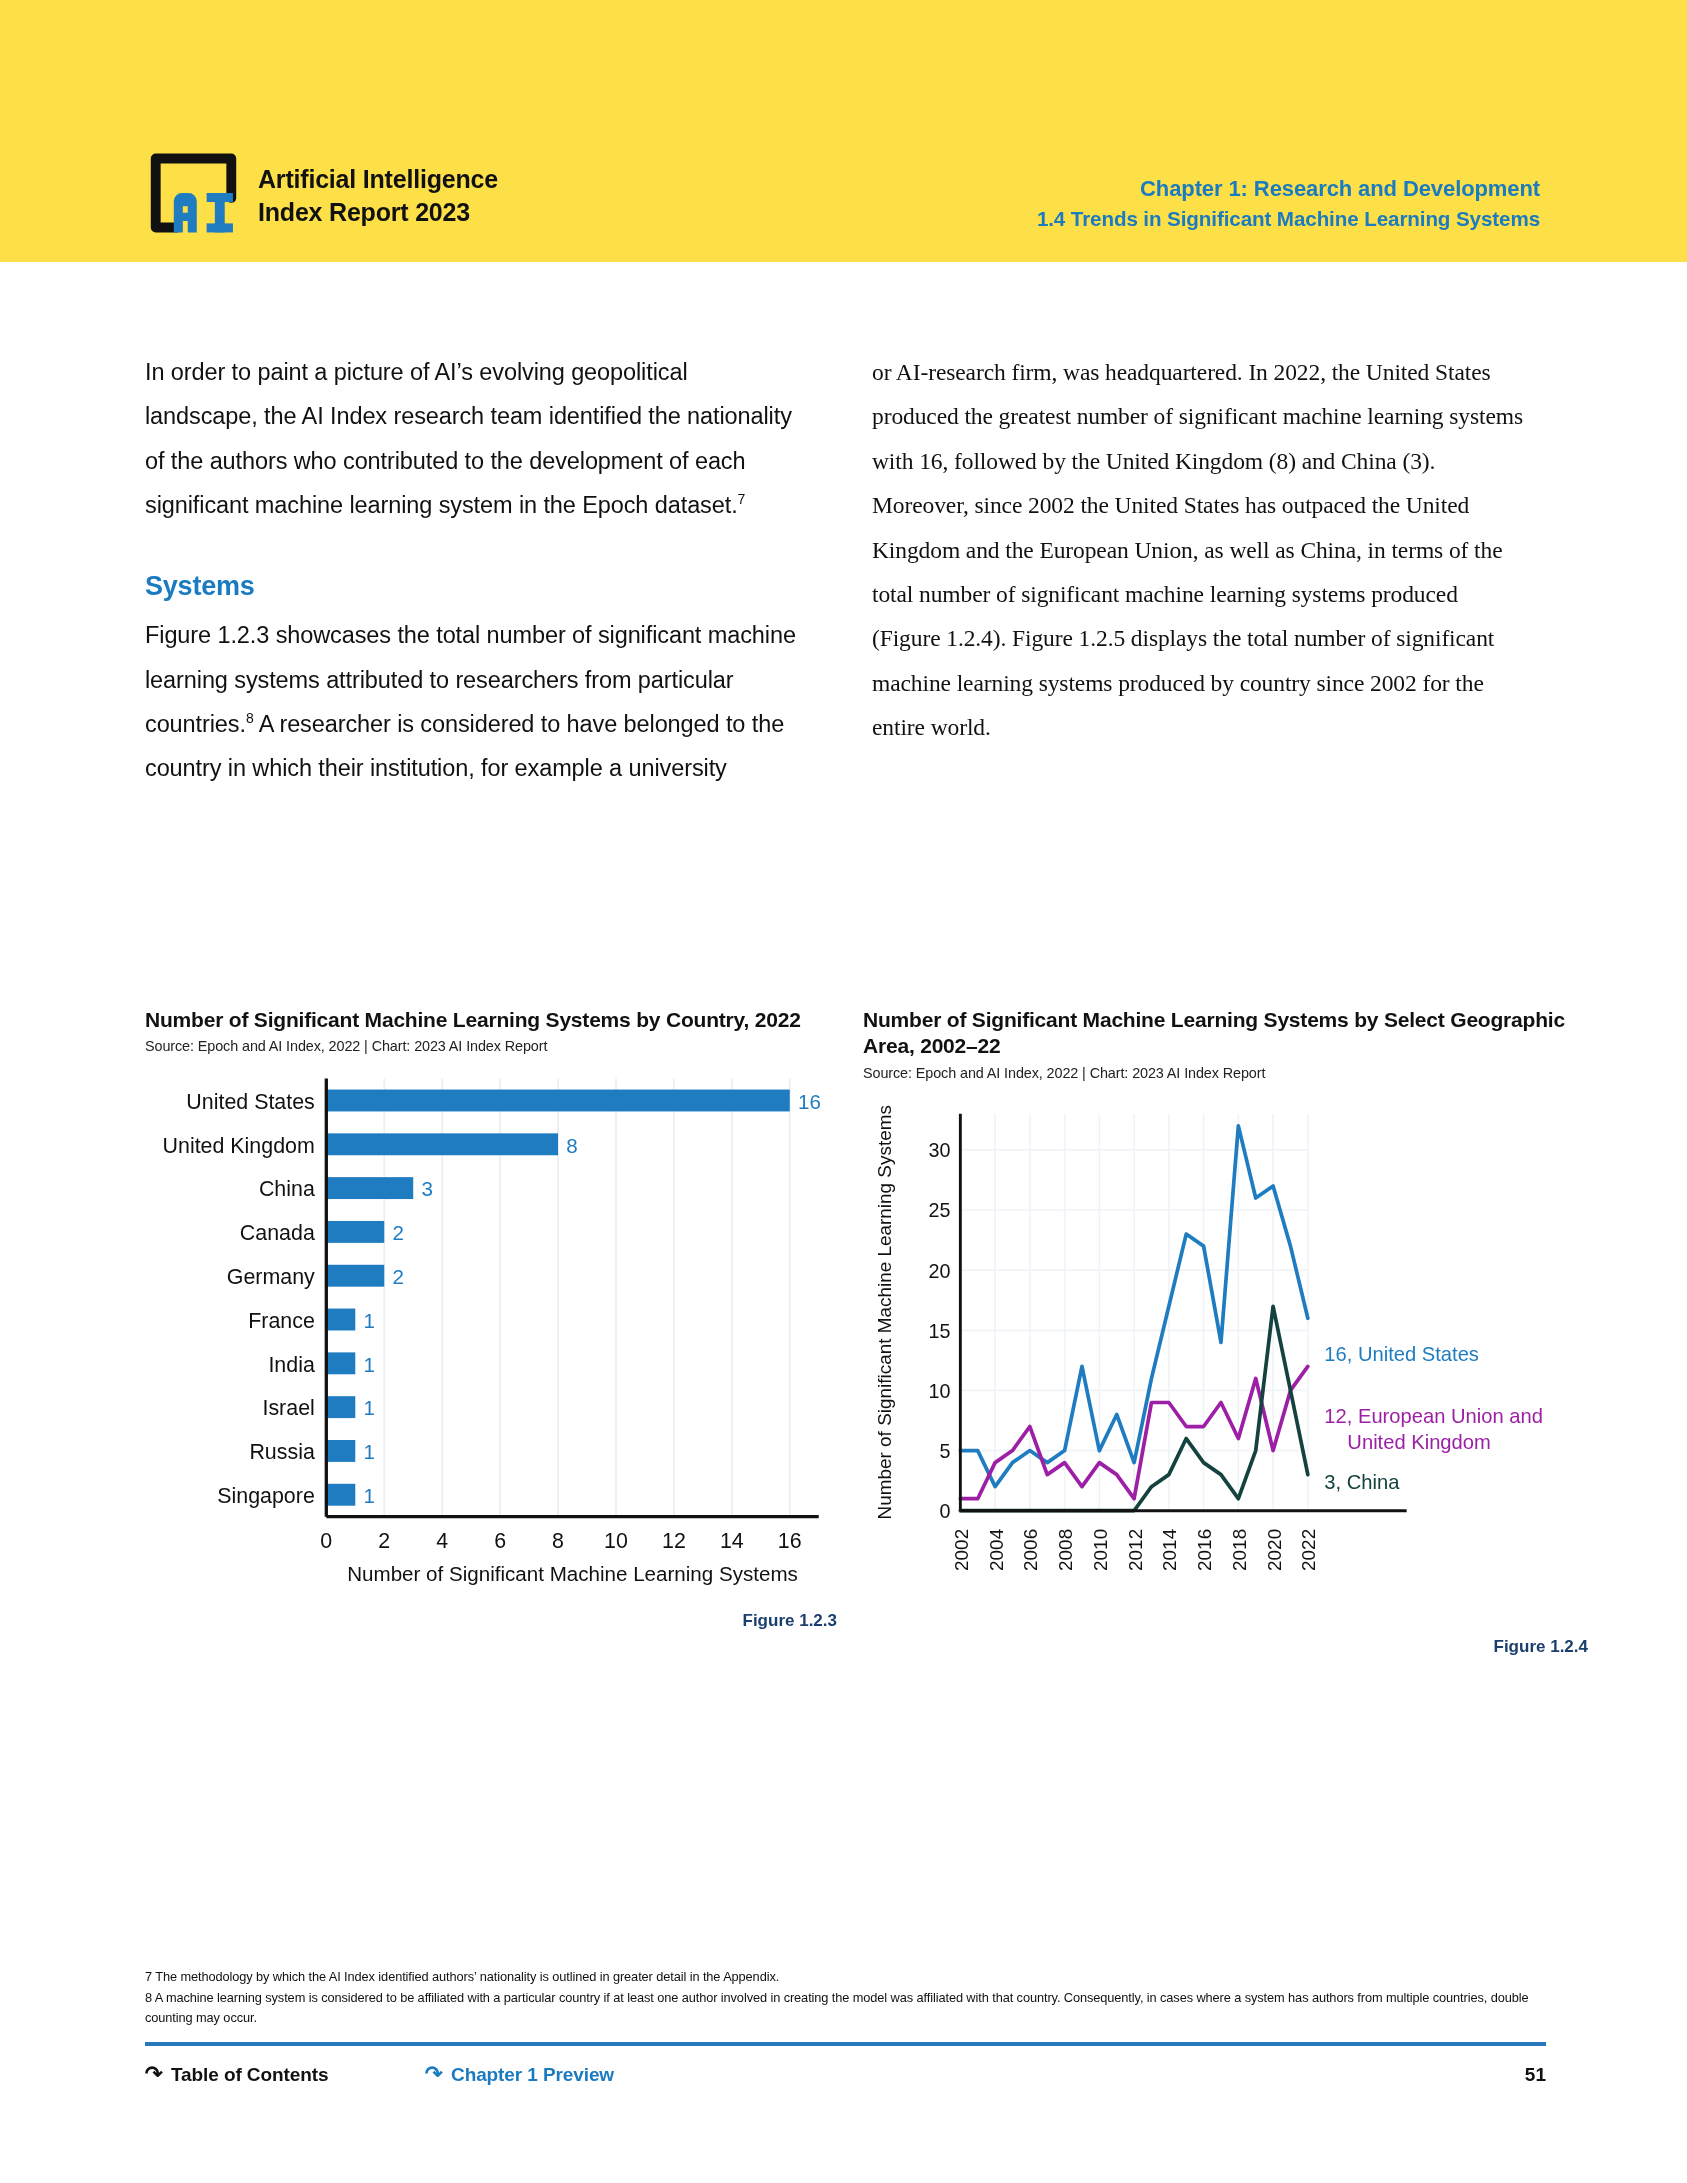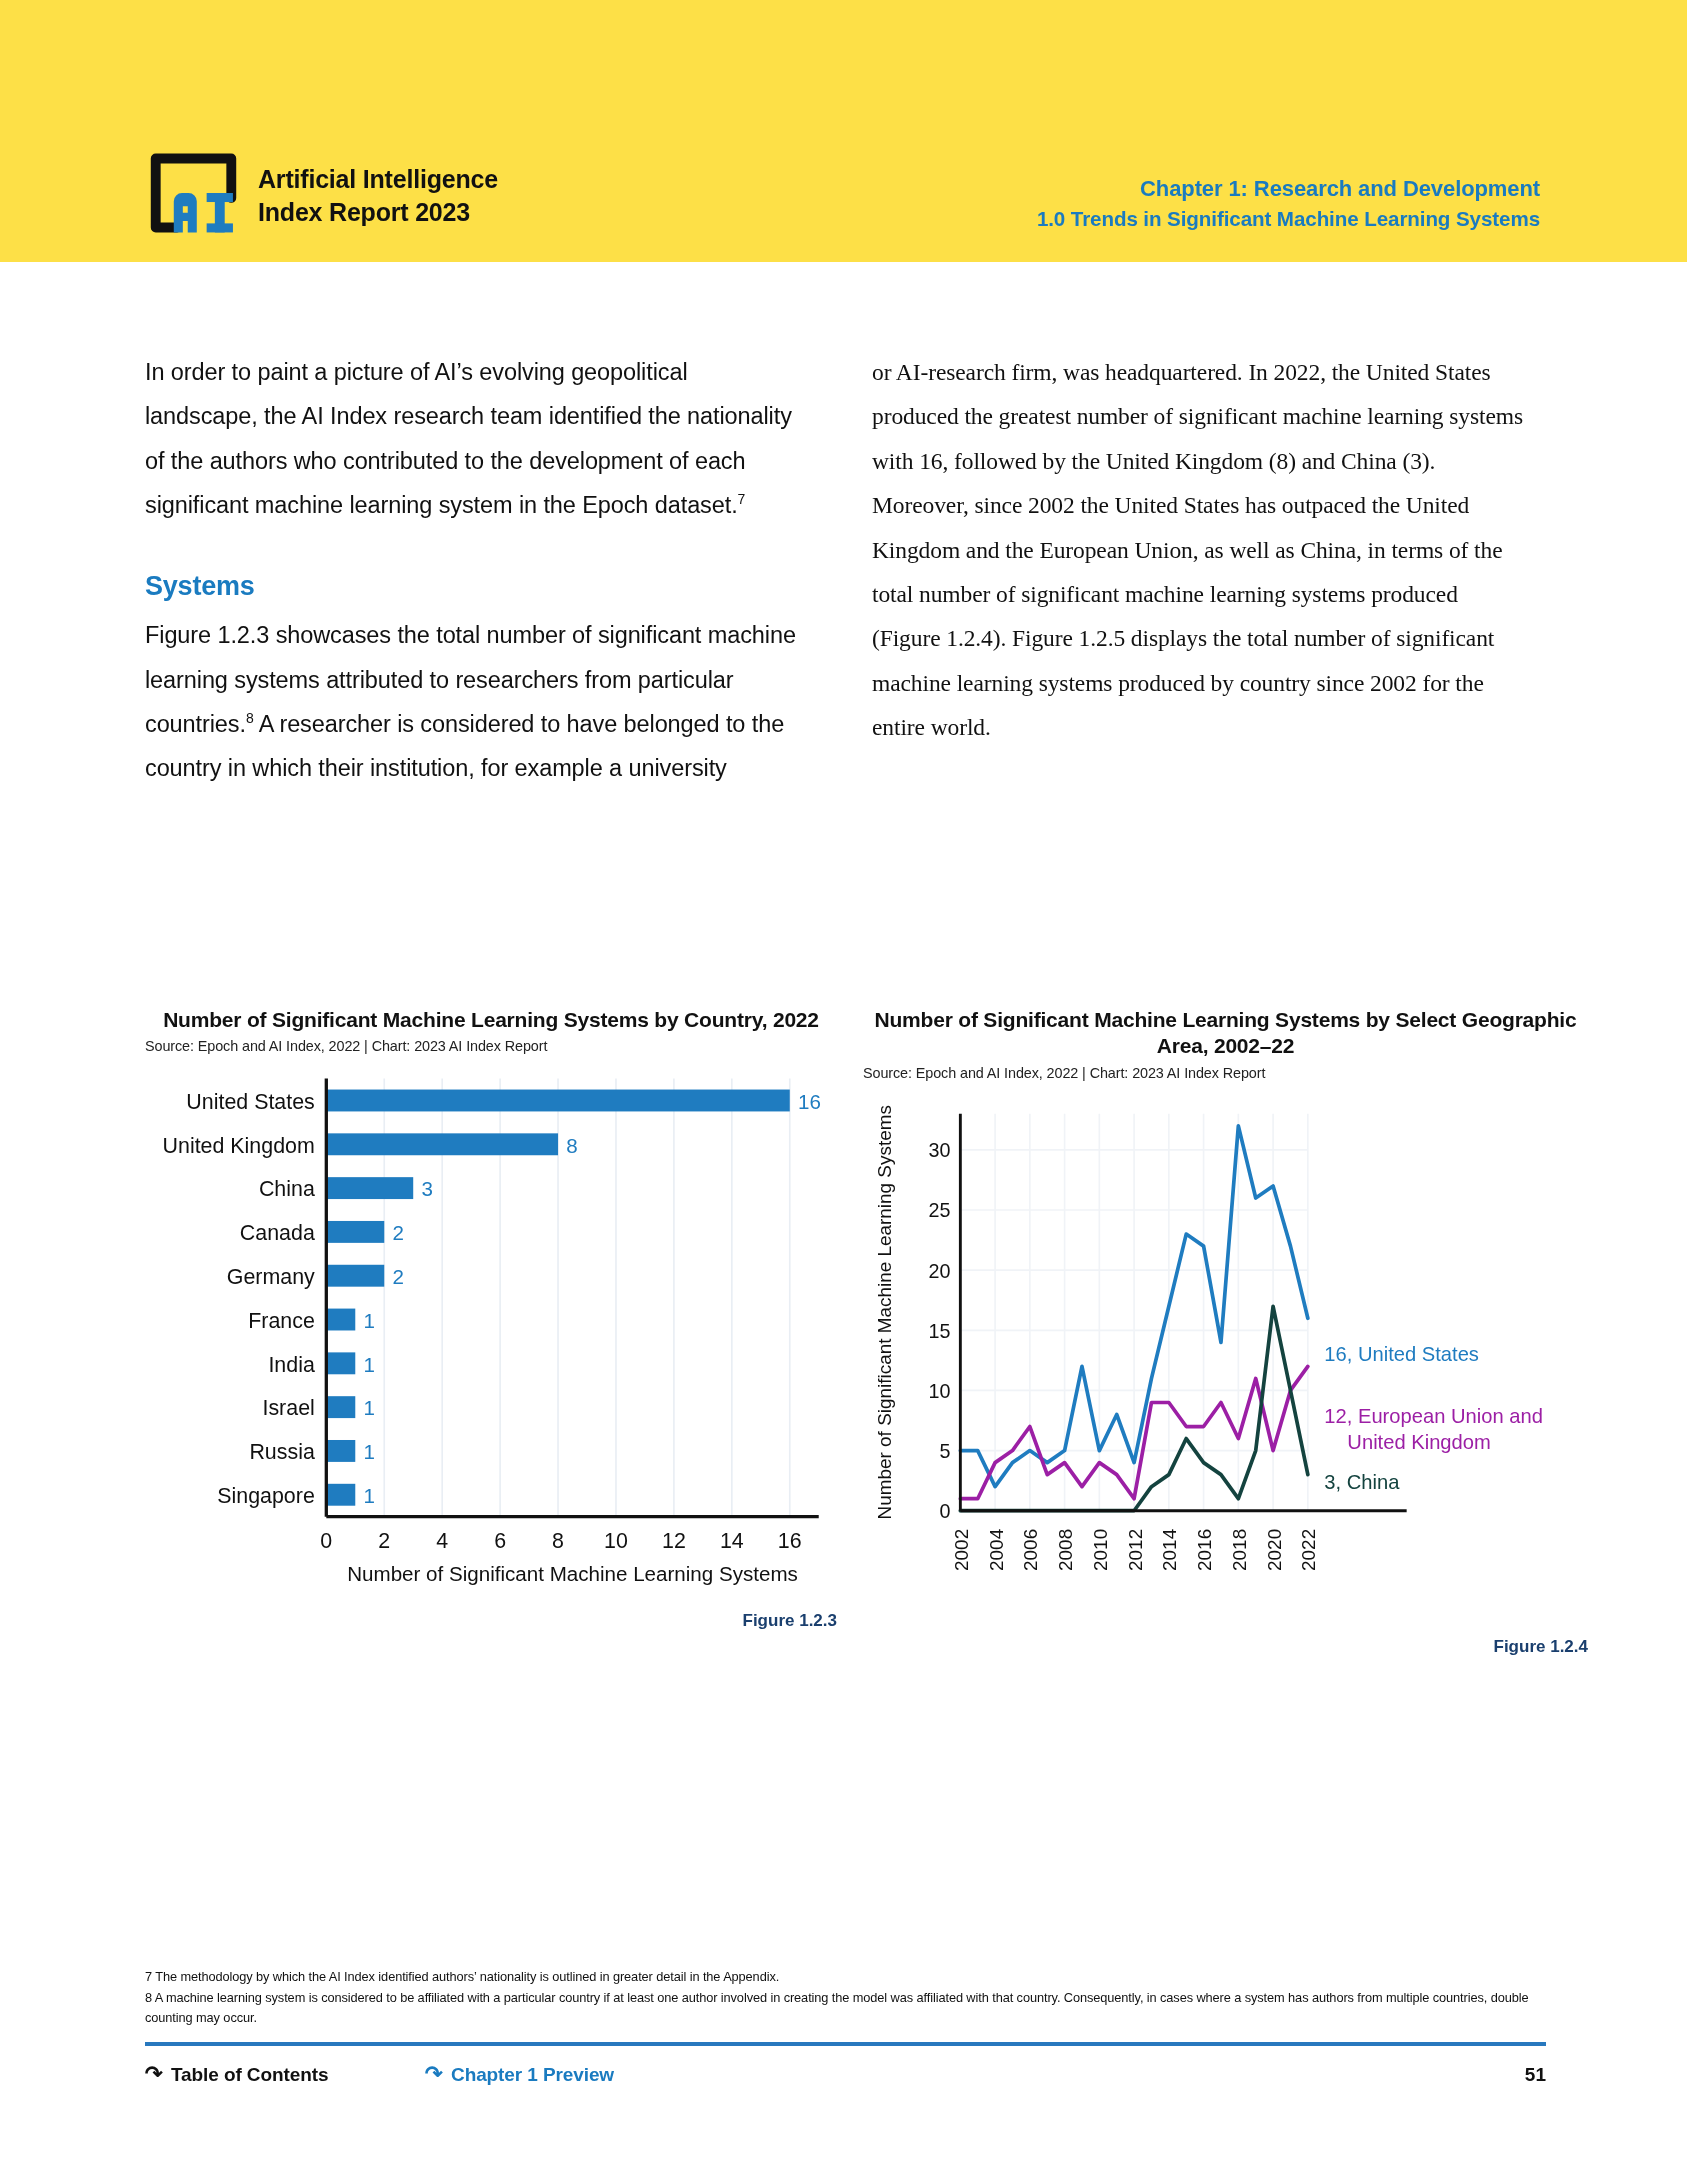"1.0 Trends in Significant Machine" div.chapter-line2 { text: 1.0 -> 1.4 }
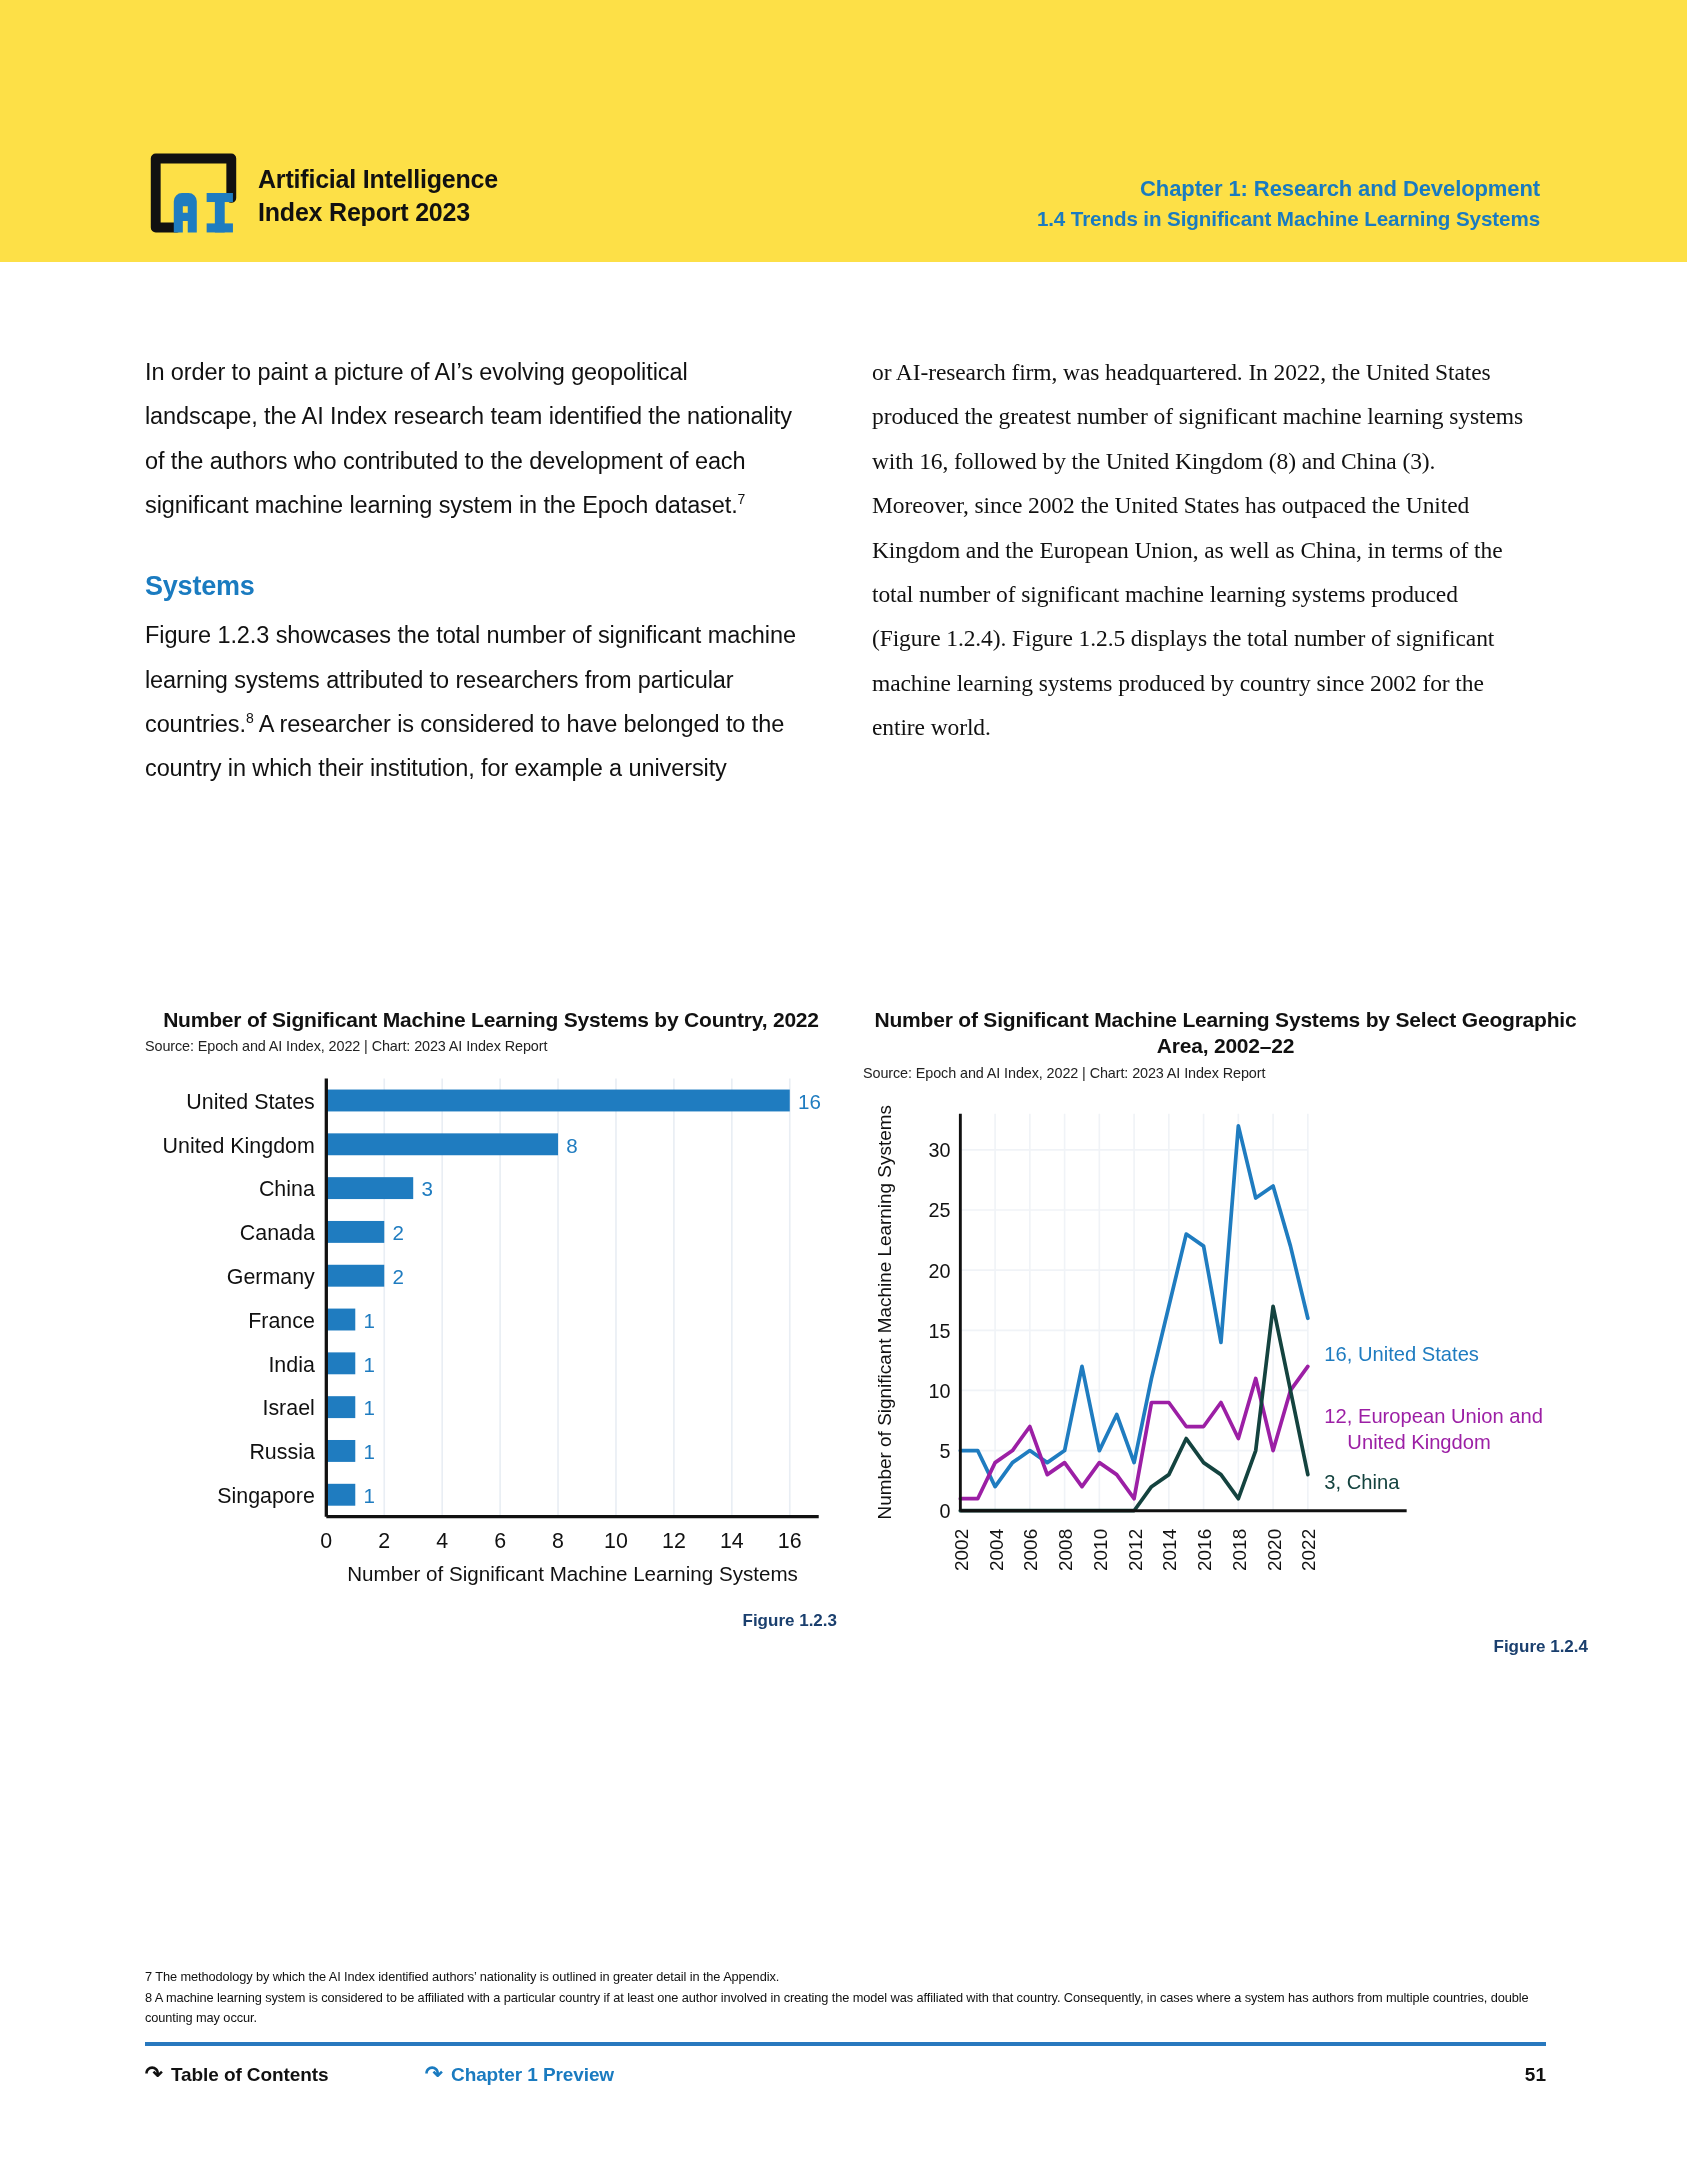"Number of Significant Machine Learning Systems by" .fig-title { text-align: center -> none }
